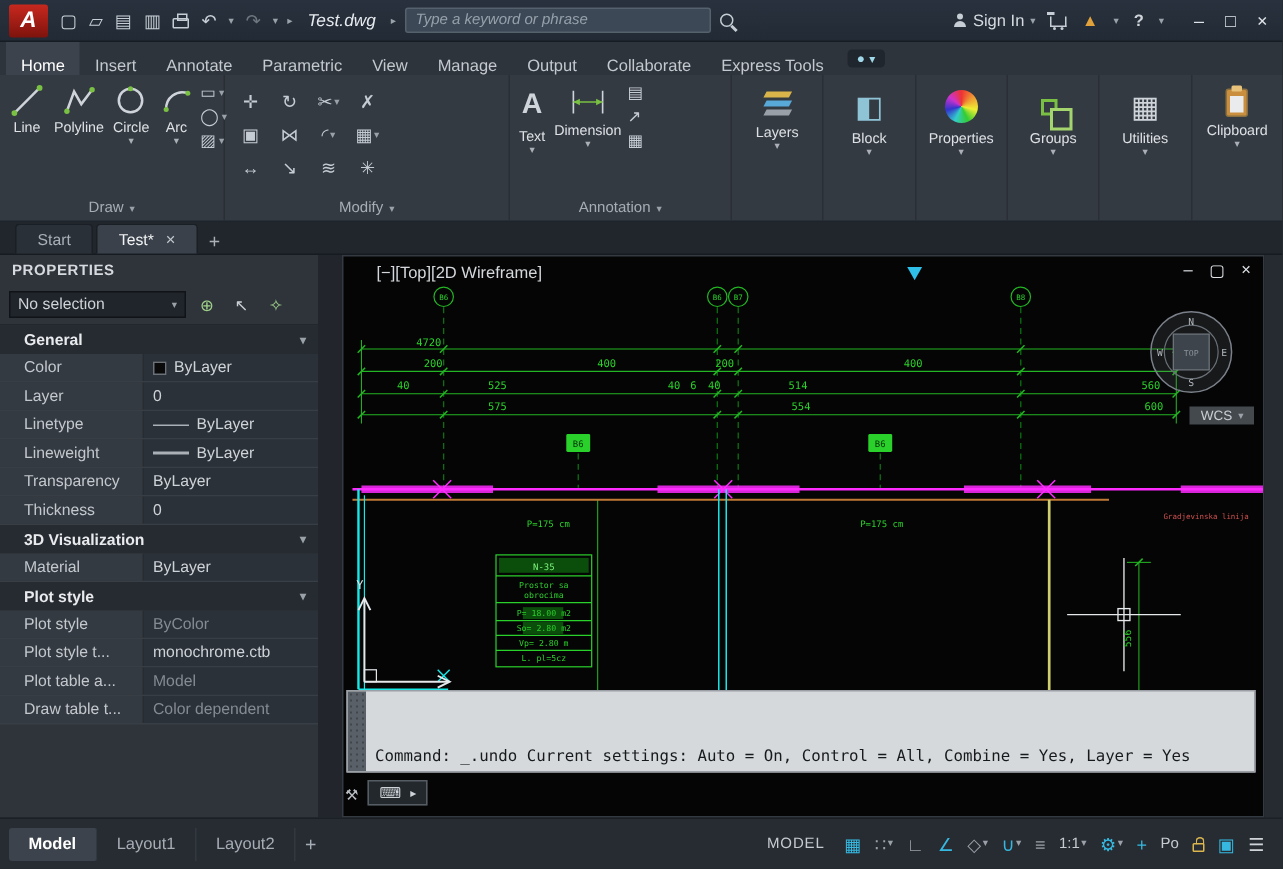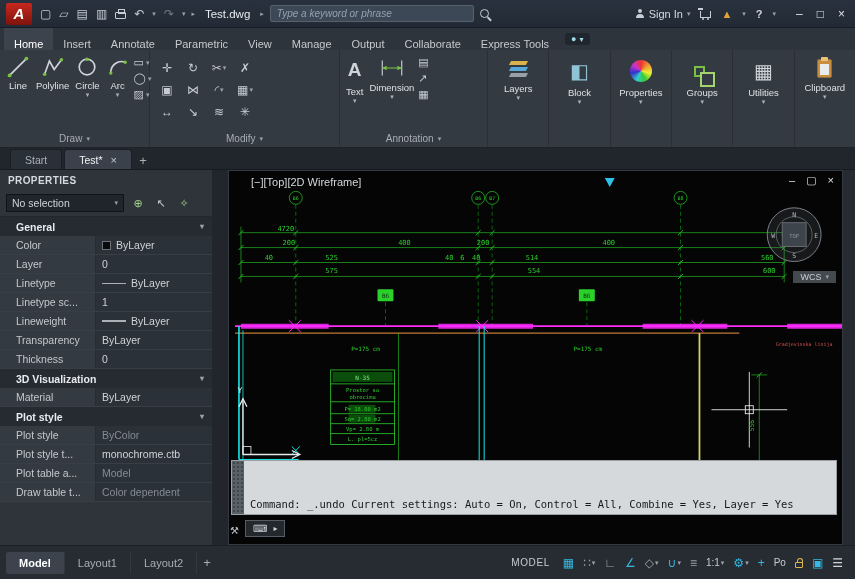"Test.dwg" .doc-title { font-style: none -> italic }
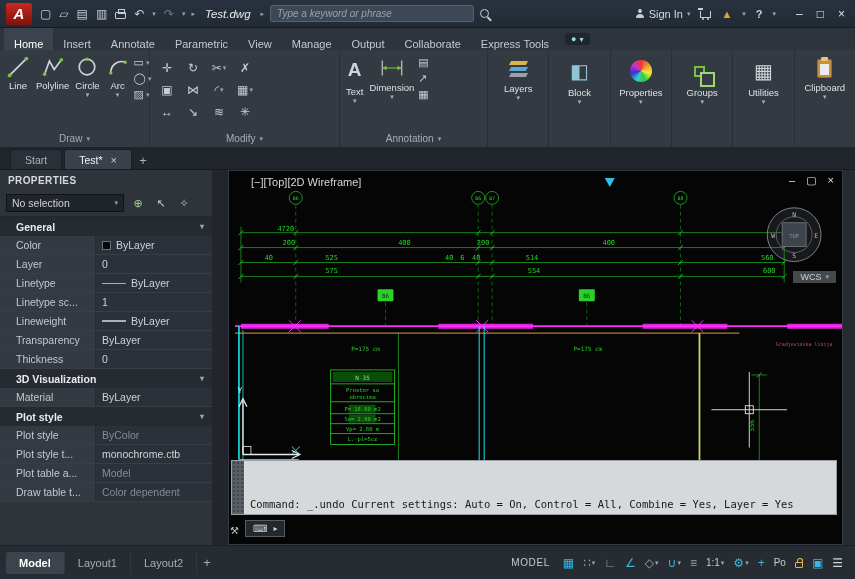"Linetype sc..." div.prow { html: <div> <div>Linetype sc...</div> <div> <span>1</span> </div> </div> -> none }
